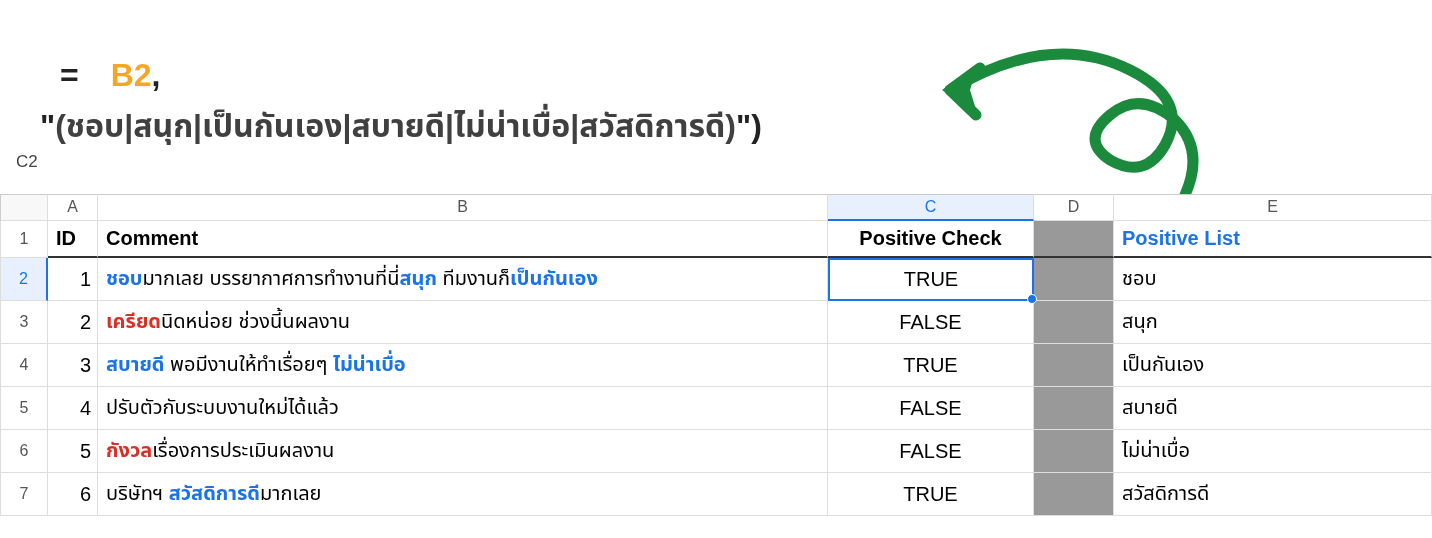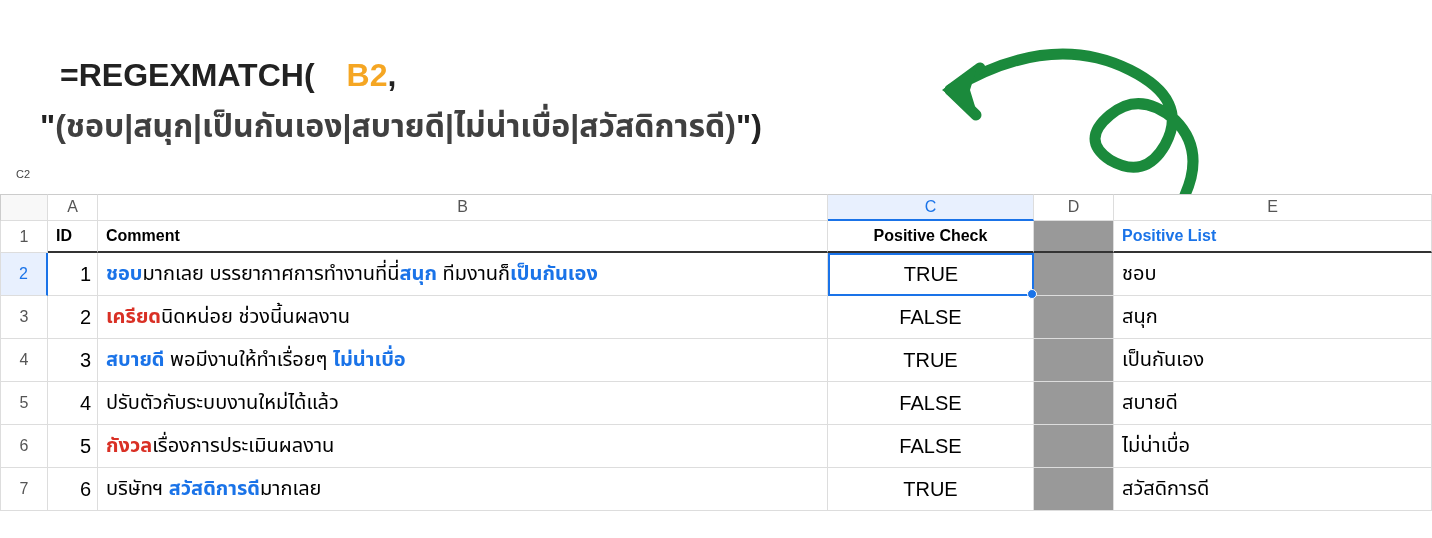"REGEXMATCH(" span.func-name { html: <span>REGEXMATCH(</span> -> none }
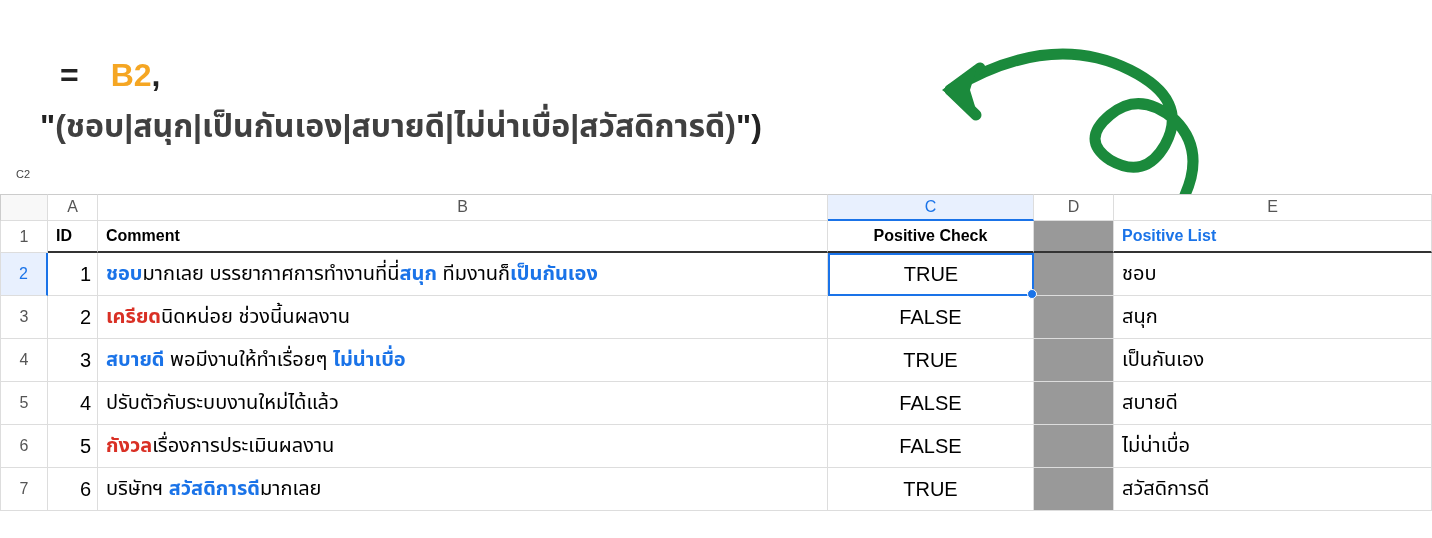"C2" .cellbox-label { font-size: 11px -> 17px; top: 168px -> 152px }
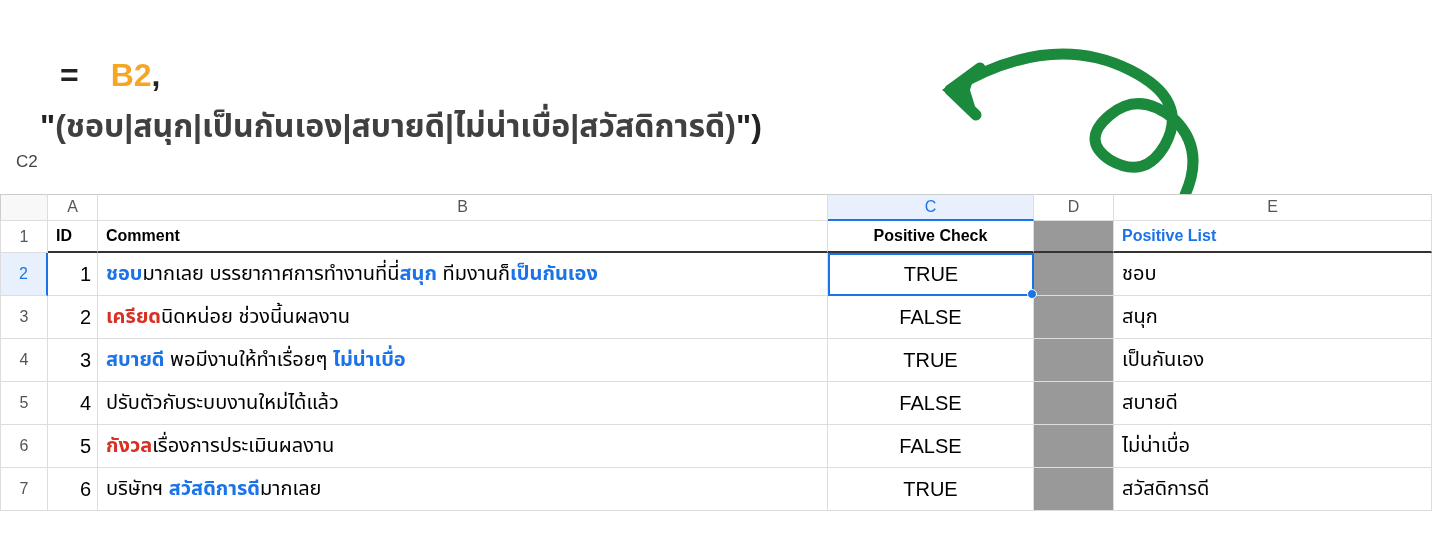"ID" .hdr-row .cell { font-size: 16px -> 20px }
